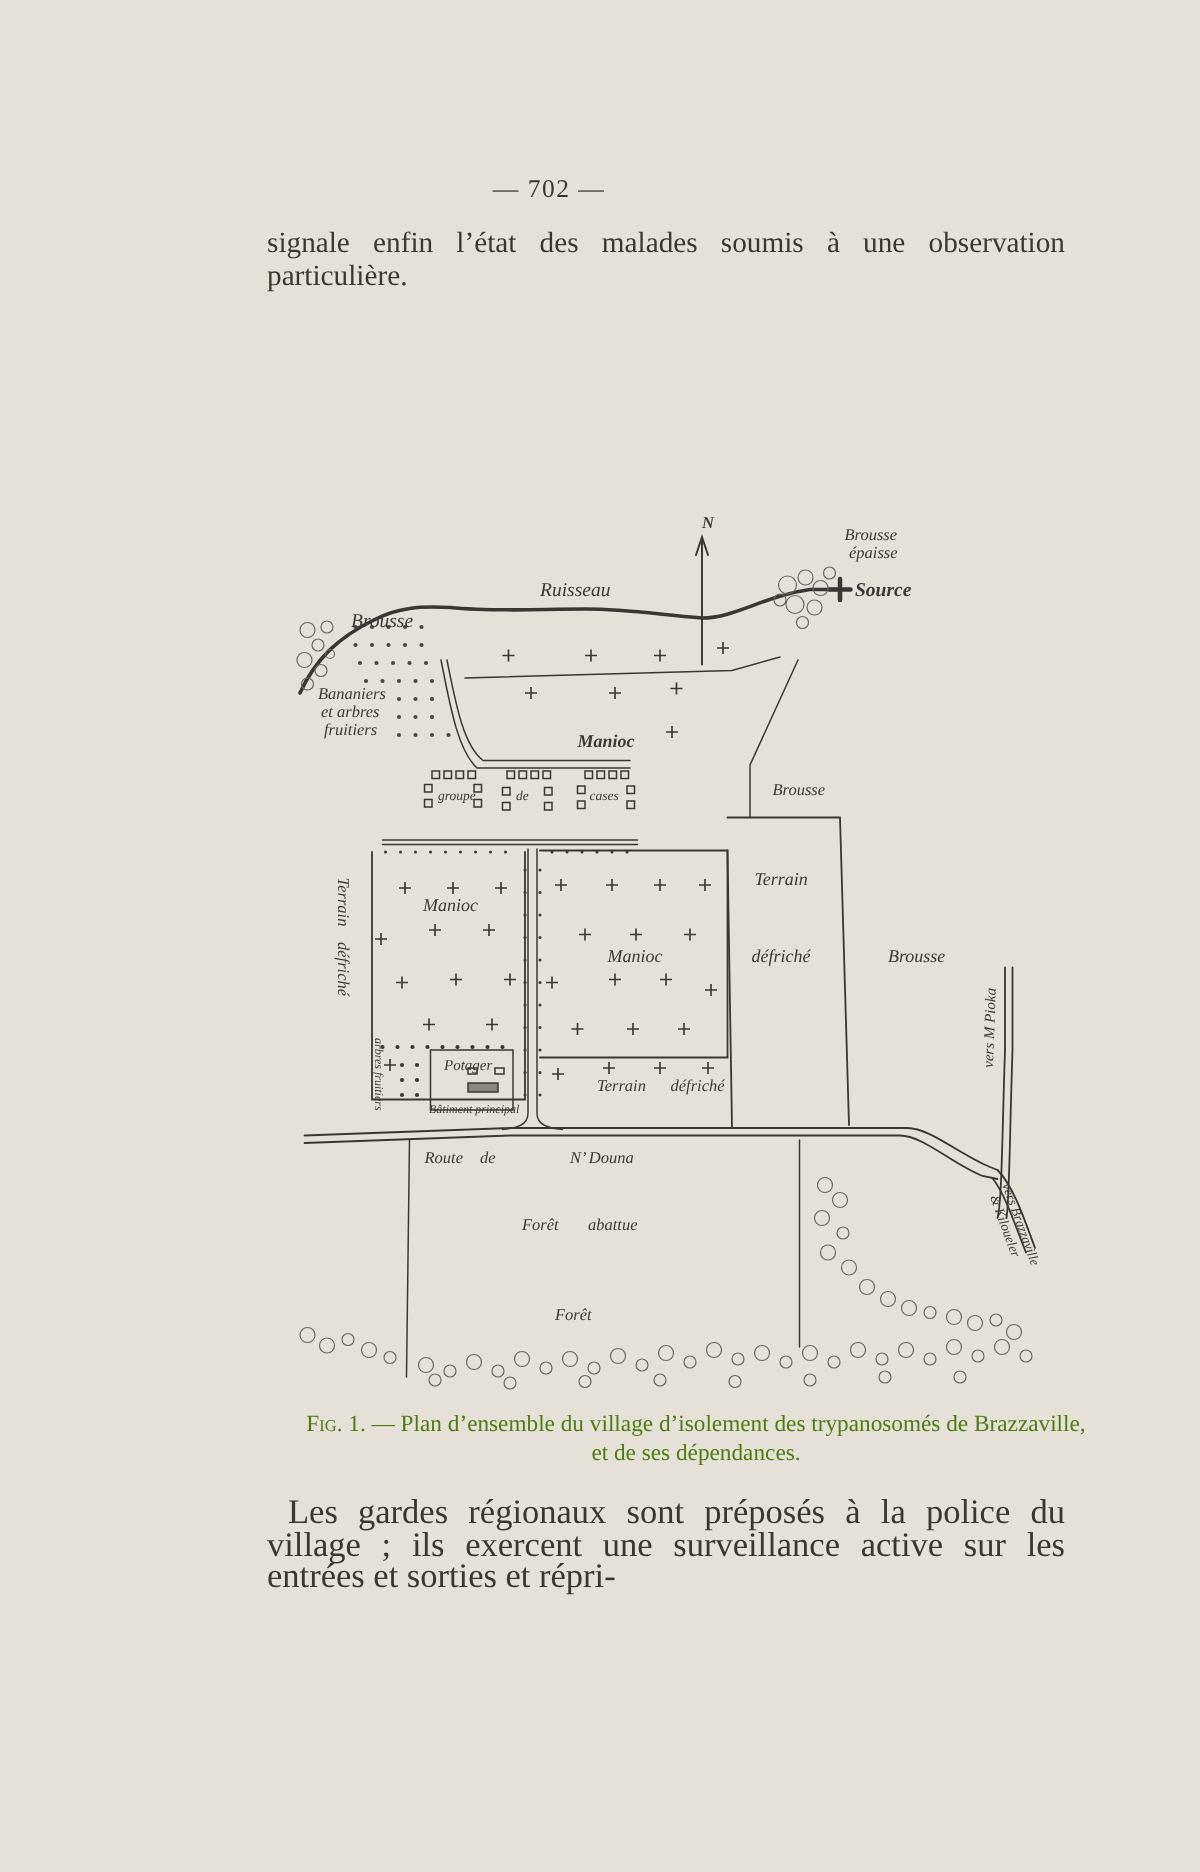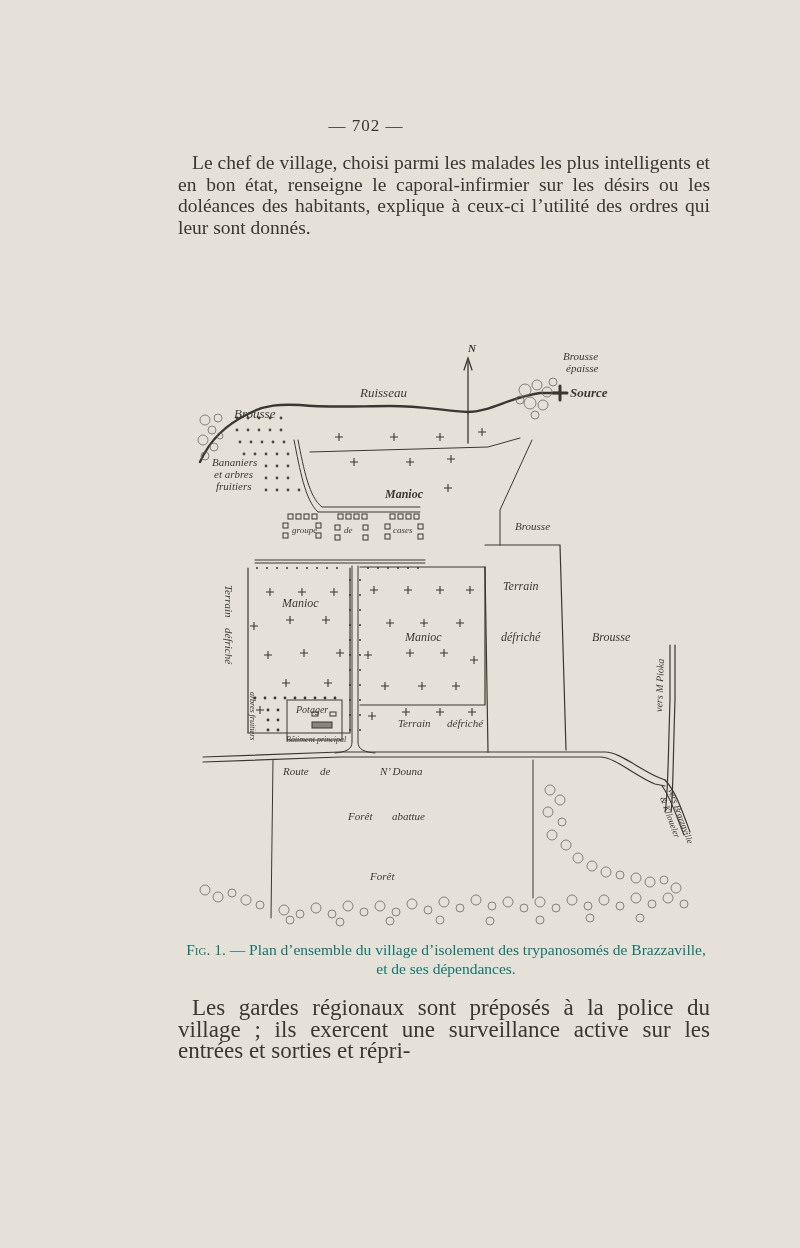"signale enfin l’état des malades" p { html: none -> <p>signale enfin l’état des malades soumis à une observation particulière.</p> }
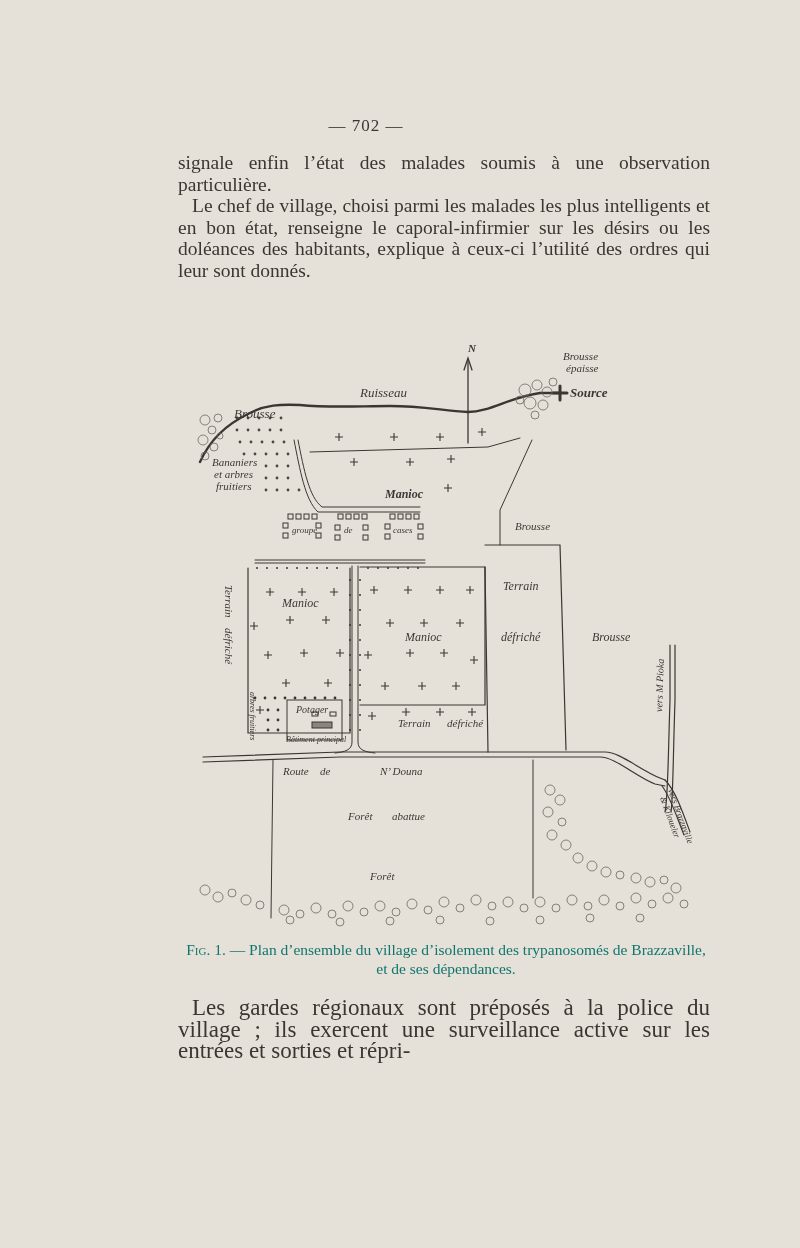"Le chef de village, choisi" p.indent { html: <p>Le chef de village, choisi parmi les malades les plus intelligents et en bon état, renseigne le caporal-infirmier sur les désirs ou les doléances des habitants, explique à ceux-ci l’utilité des ordres qui leur sont donnés.</p> -> none }
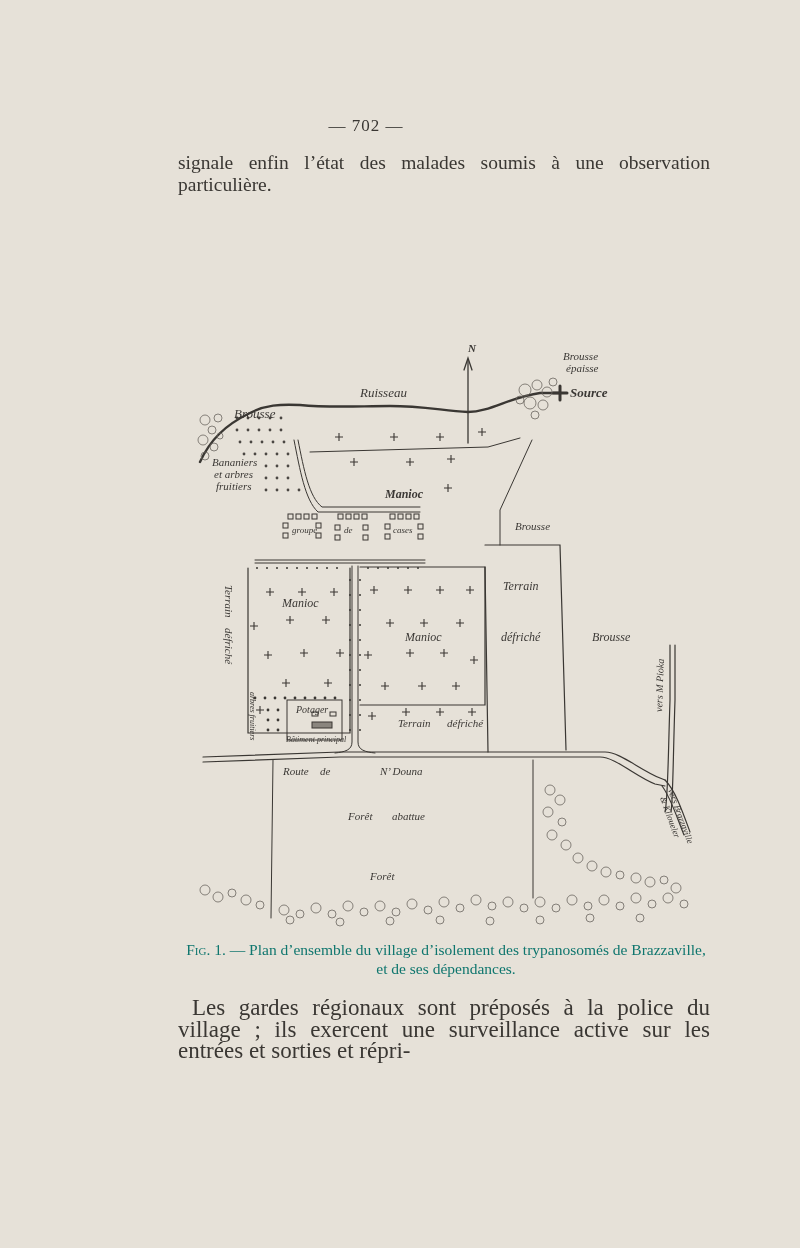"Fig. 1. — Plan d’ensemble" .caption { color: #0f766e -> #4d7c0f; left: 186px -> 204px }
